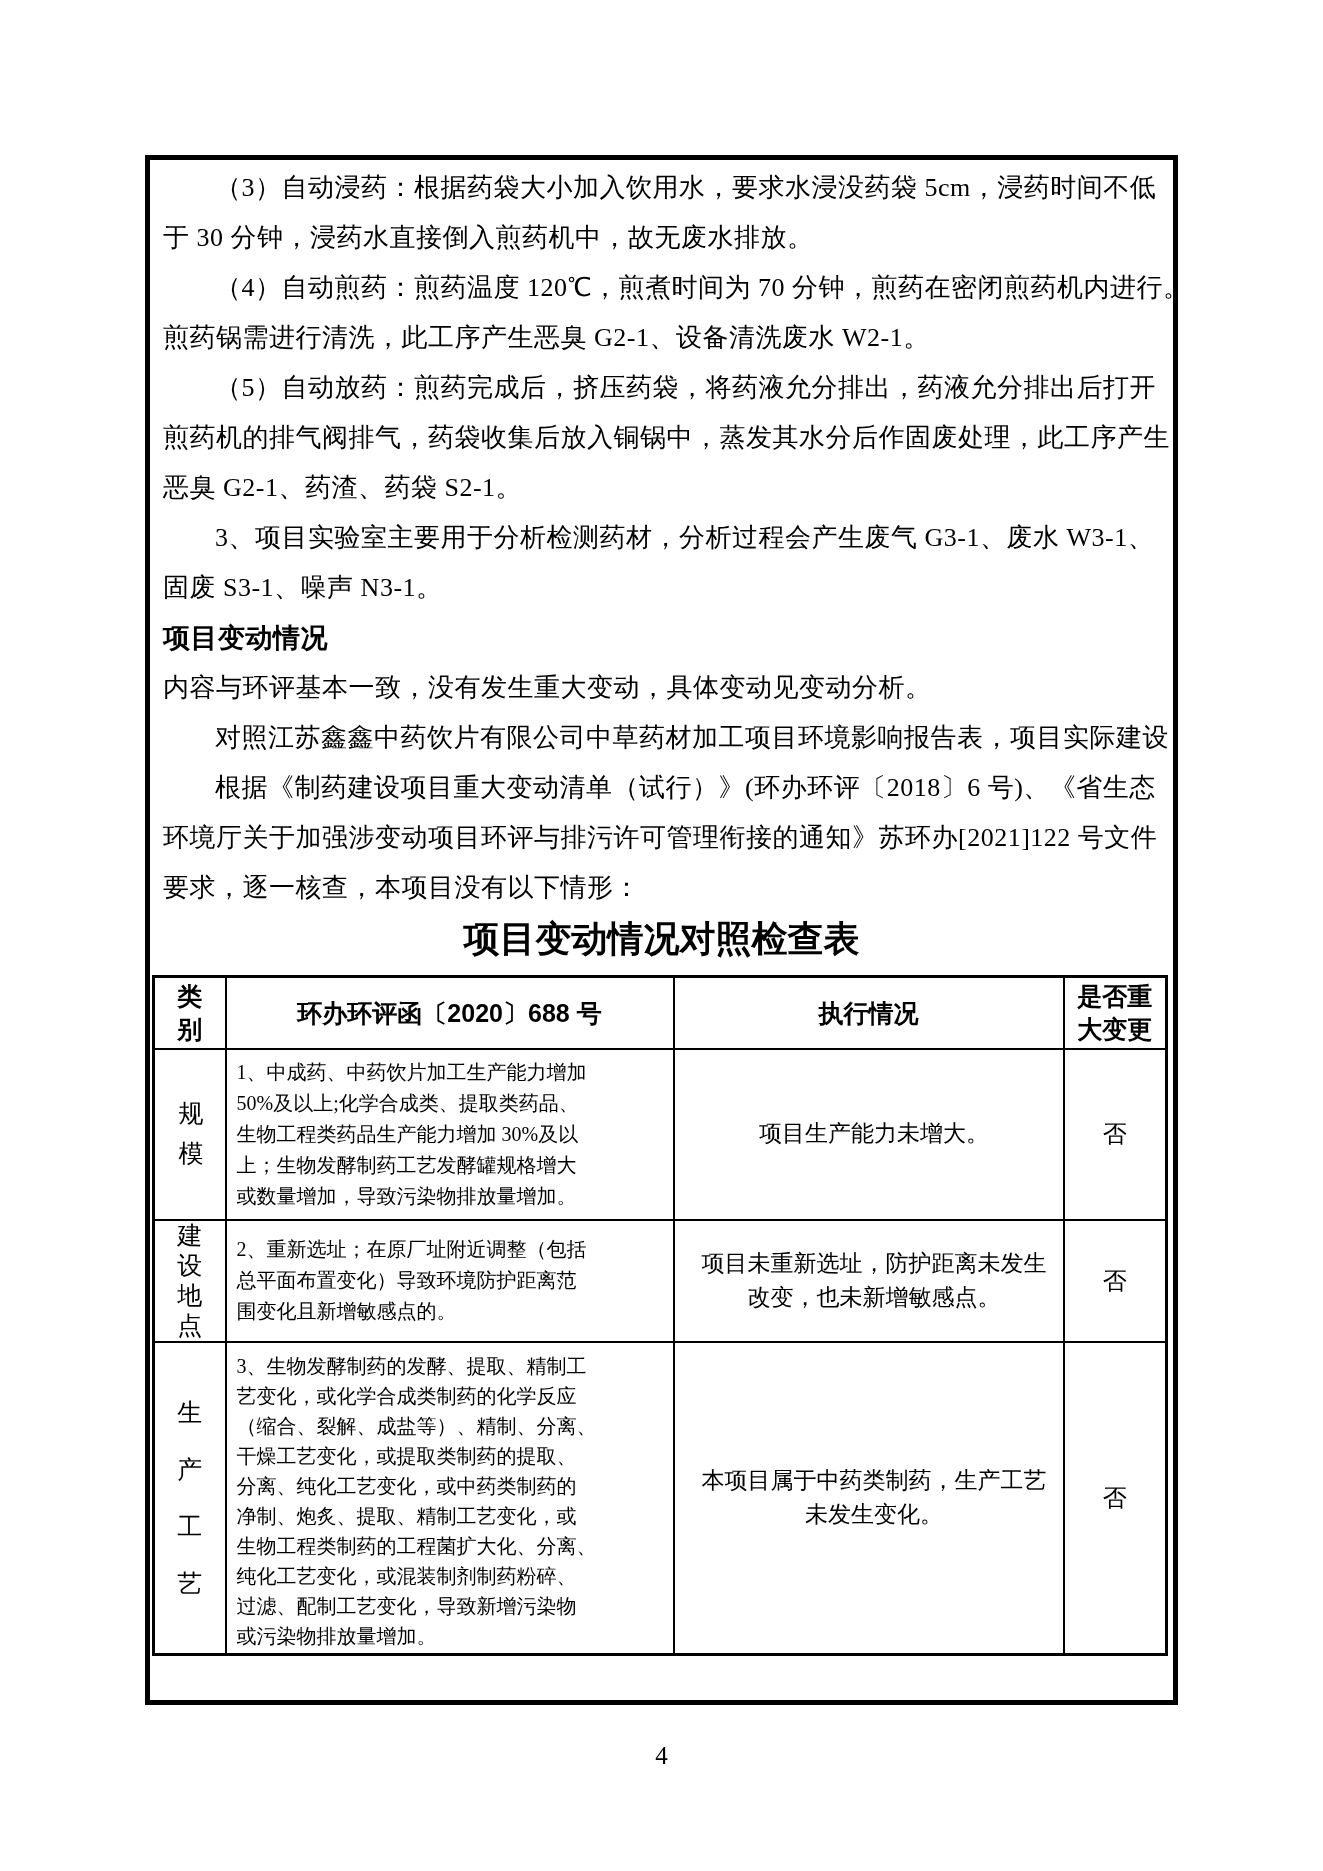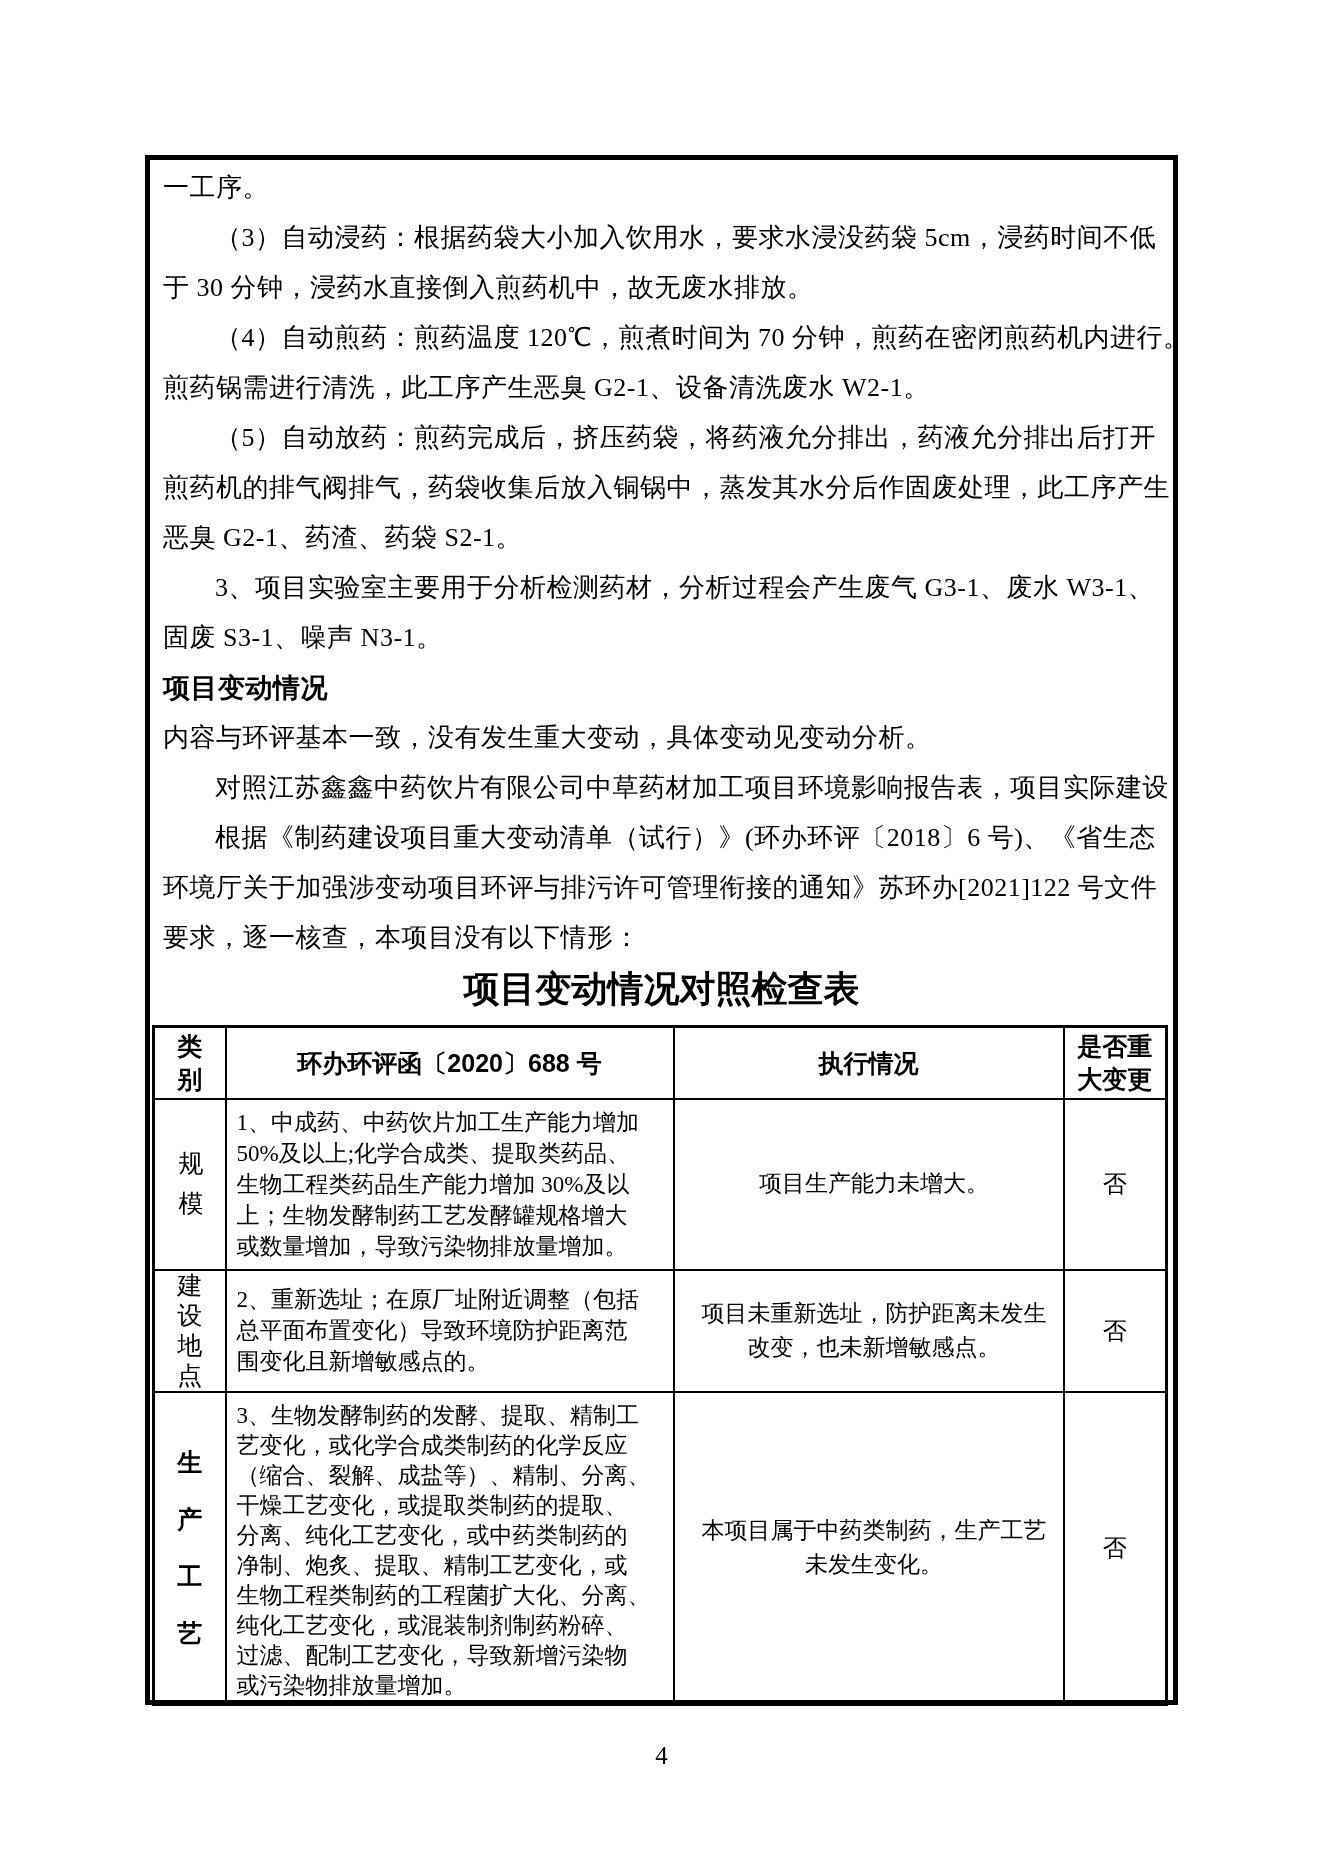"一工序。" div.ln { html: <div>一工序。</div> -> none }
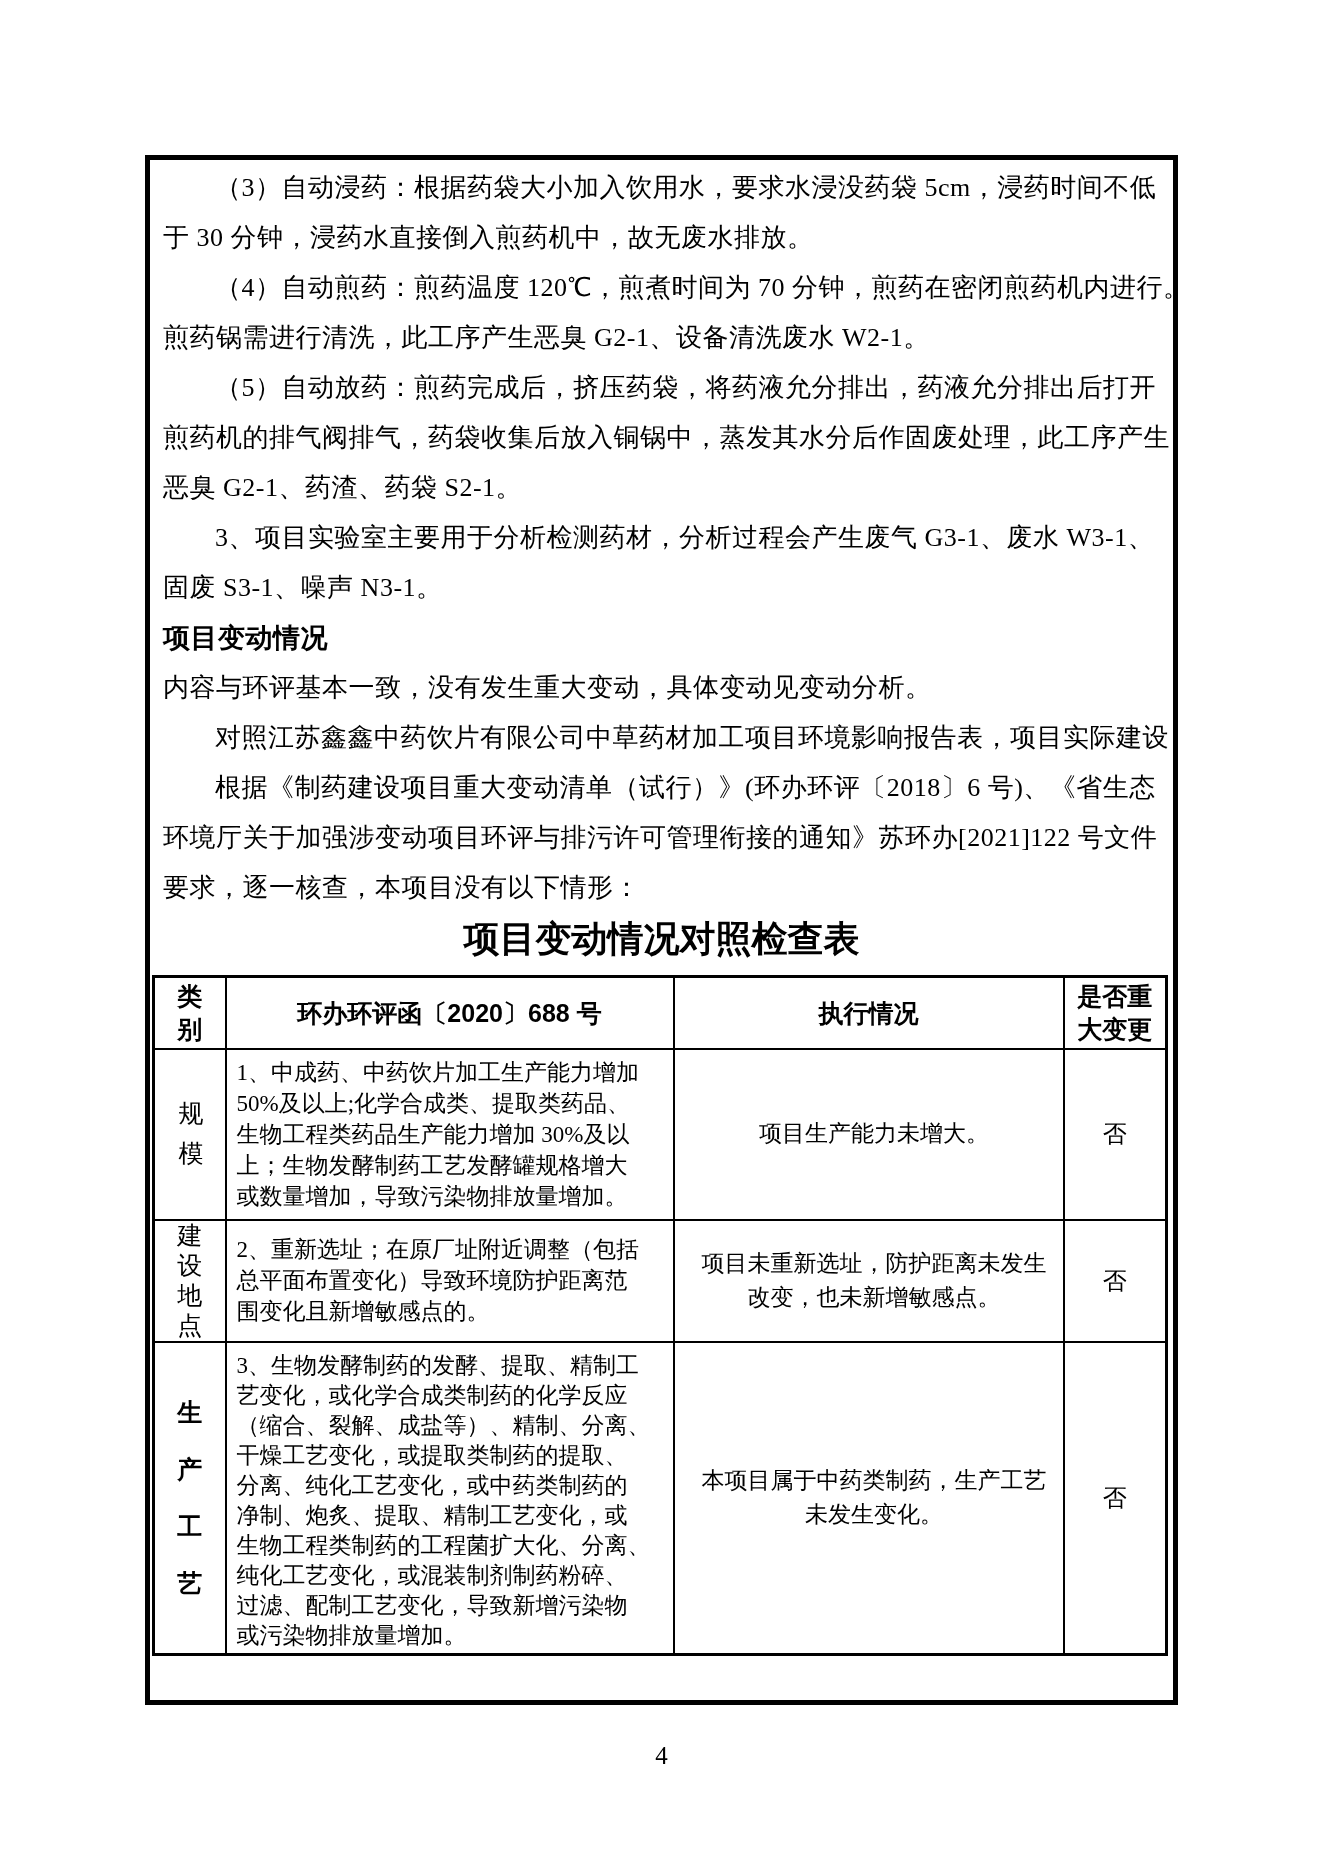"1、中成药、中药饮片加工生产能力增加" td.req { font-size: 23px -> 20px }
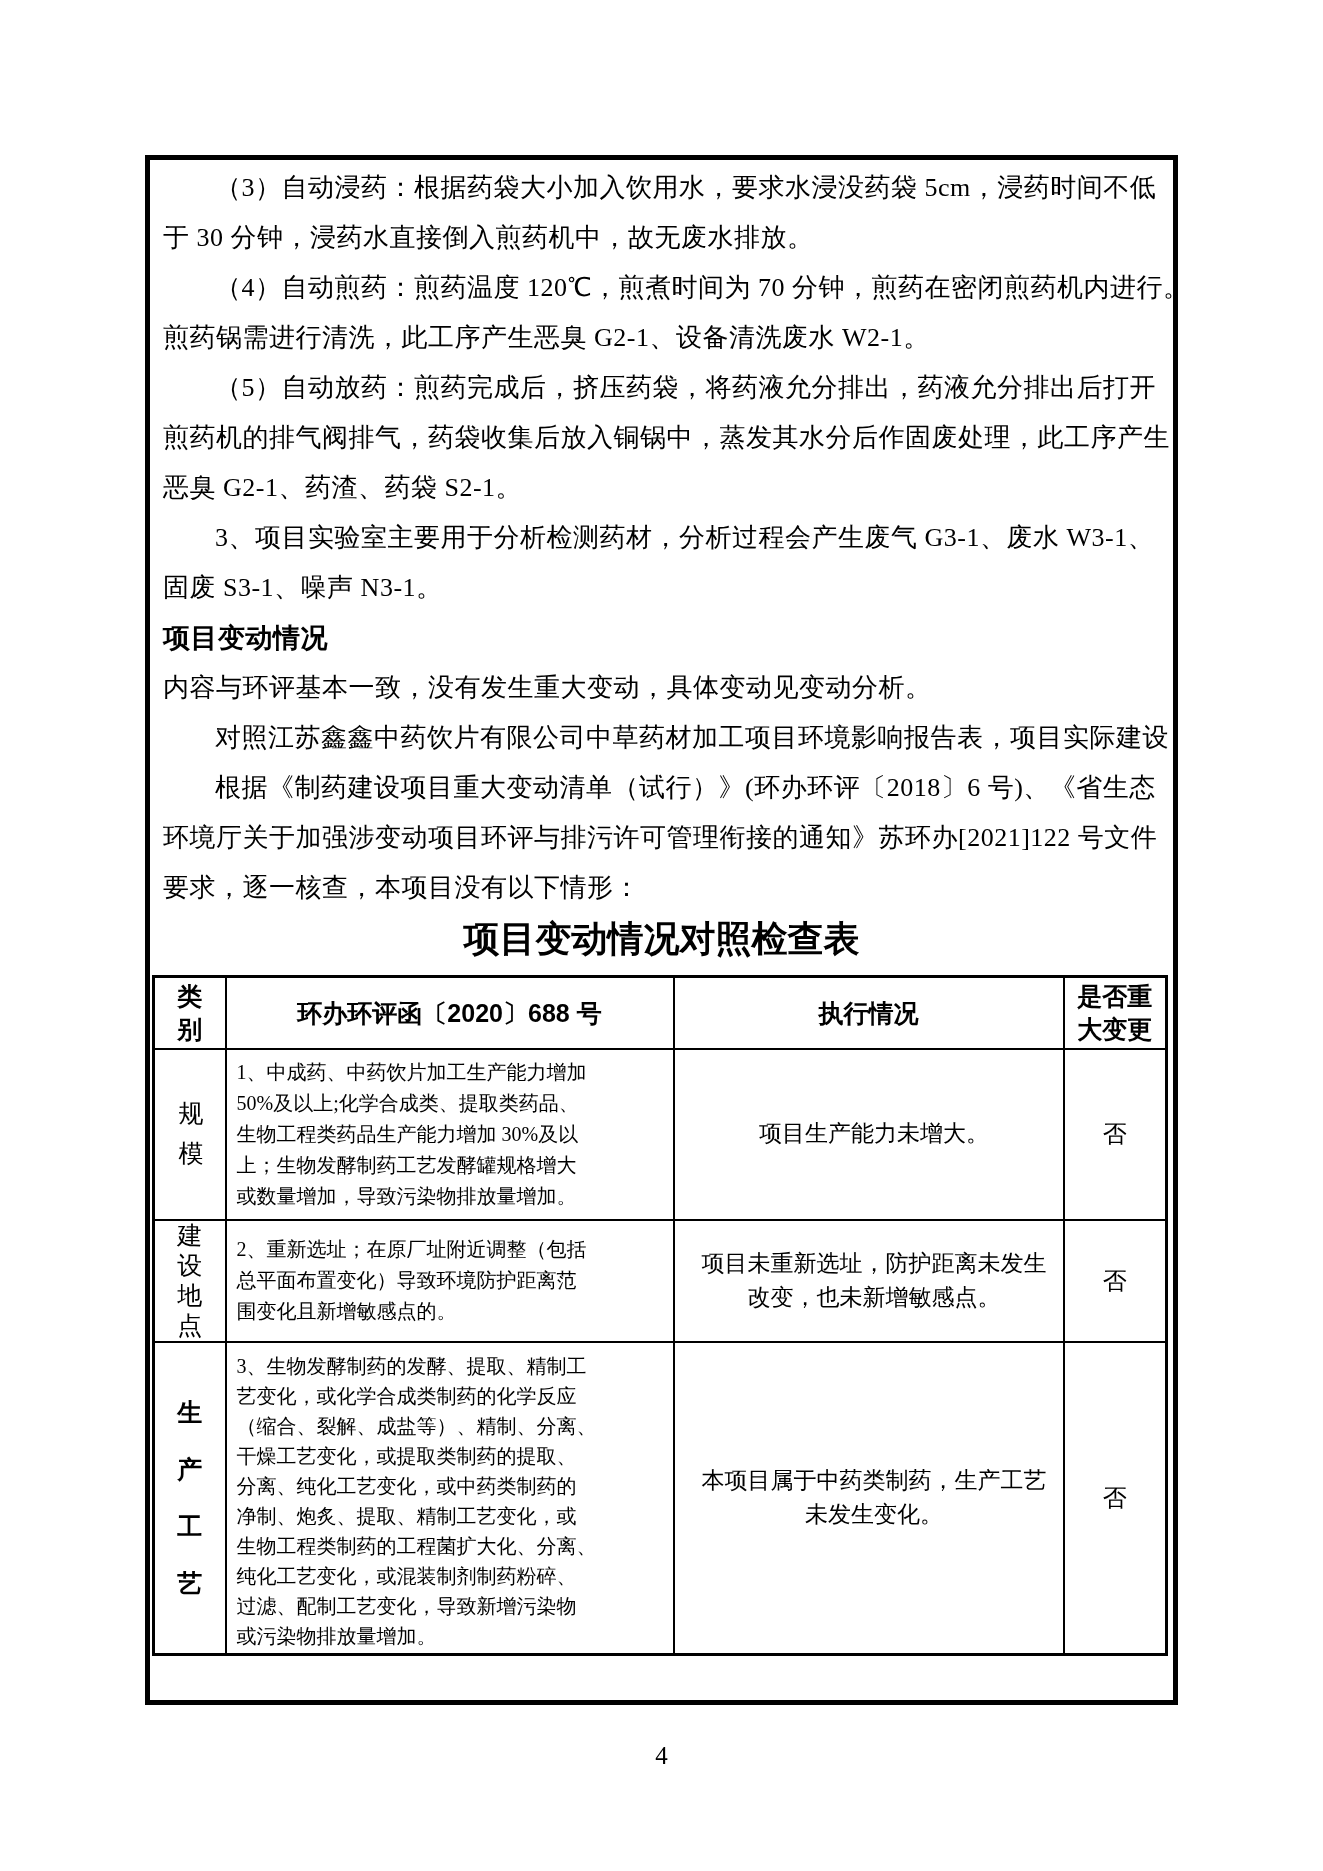"生产工艺" .v3 { font-weight: bold -> none }
